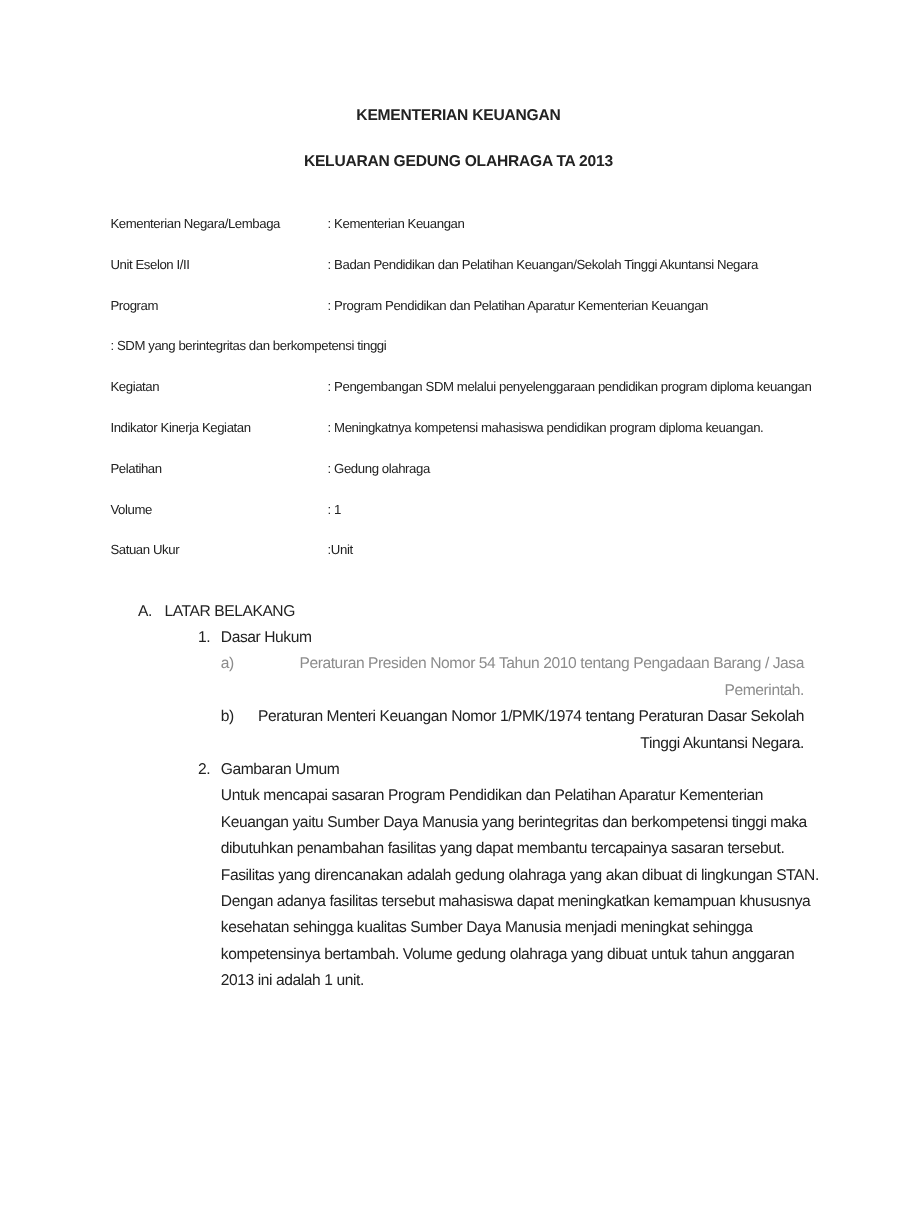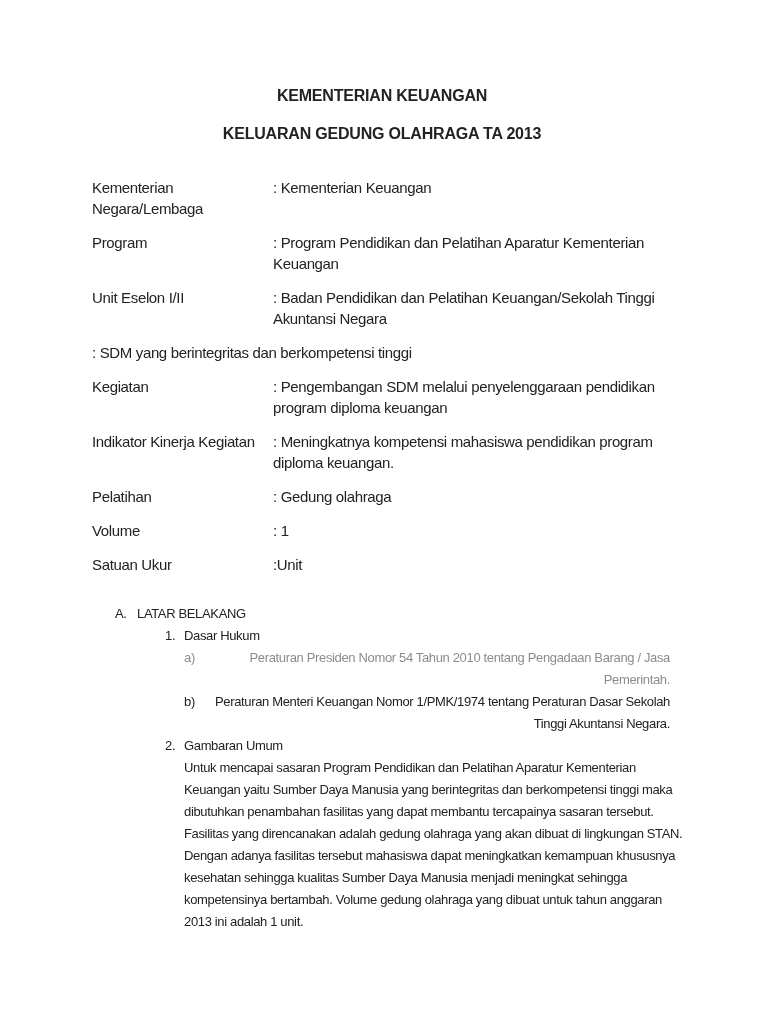"KEMENTERIAN KEUANGAN" .title-line { font-size: 16px -> 13px }
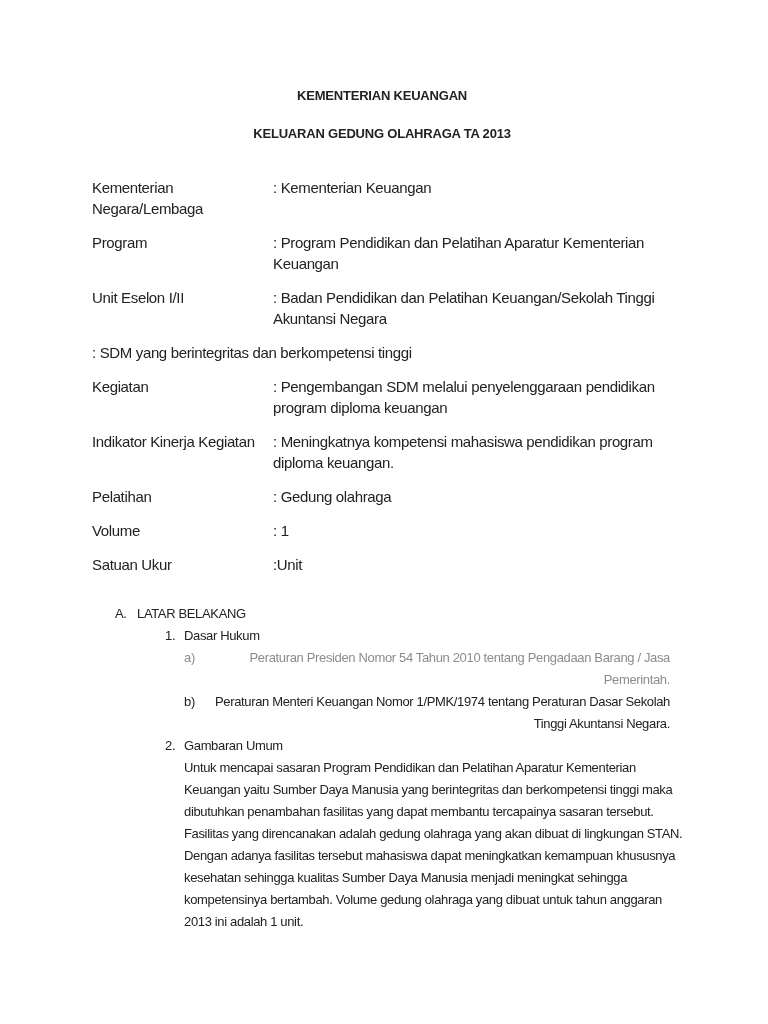"Kementerian Negara/Lembaga" .fields { font-size: 15px -> 11px }
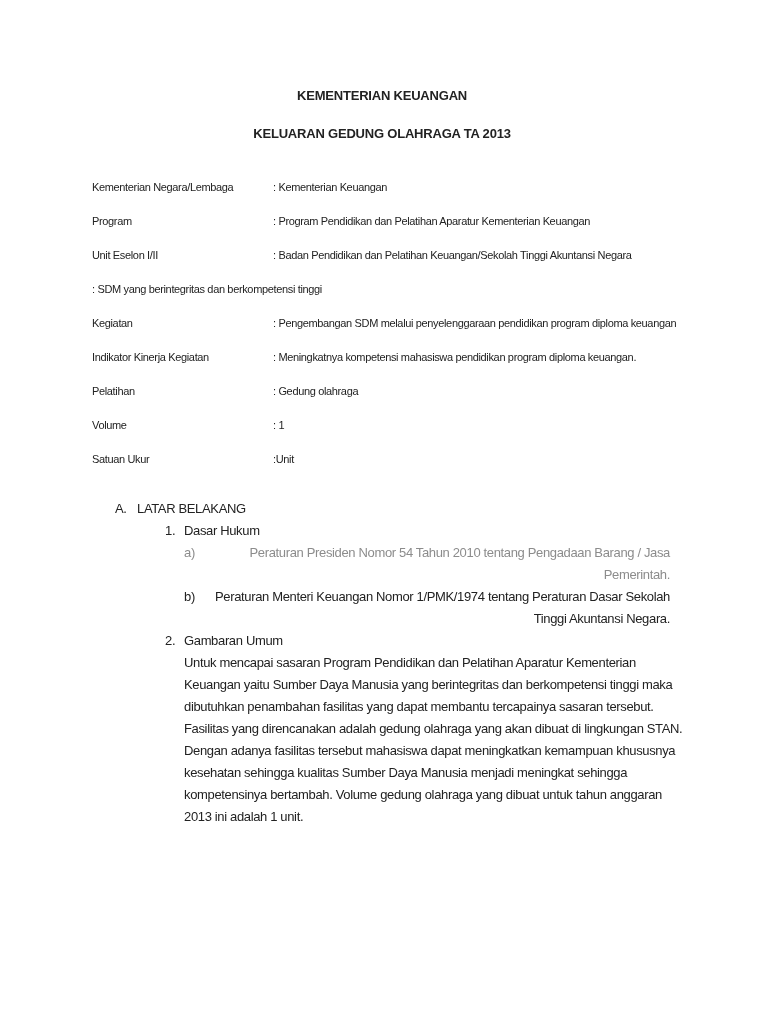"Program" div.field-row { order: before "Unit Eselon I/II" -> after "Unit Eselon I/II" }
